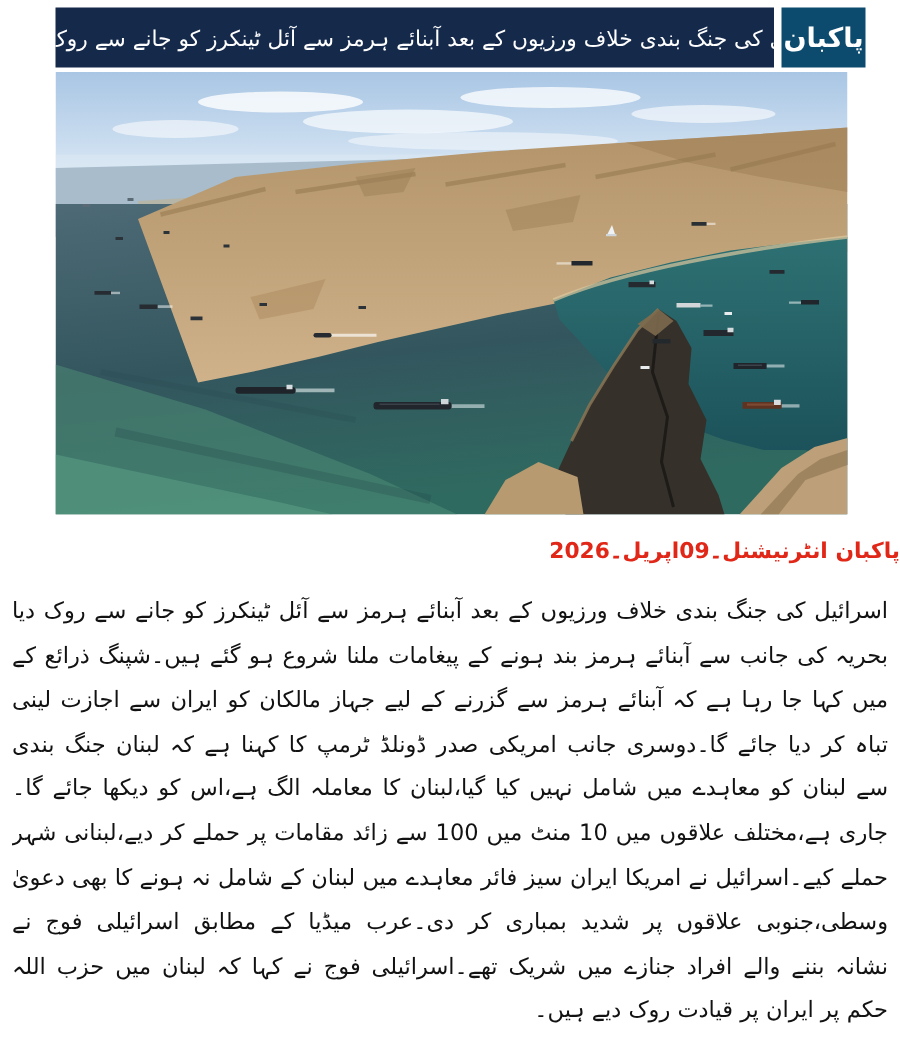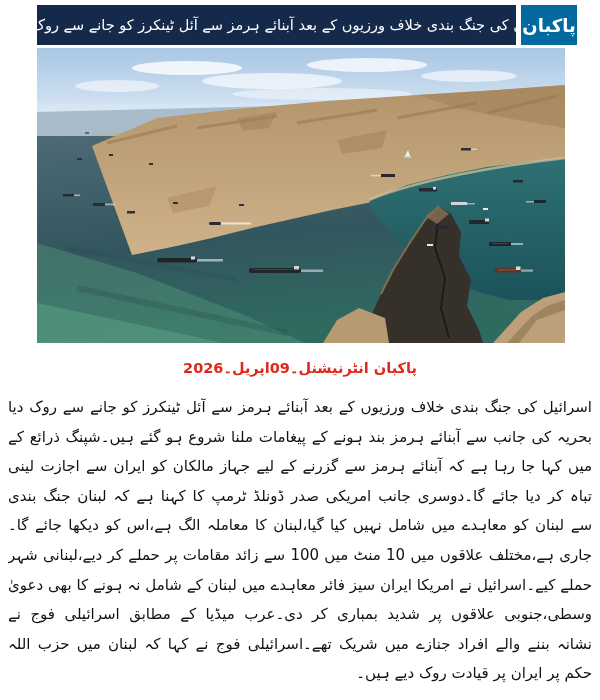"پاکبان" .logo-box { background: #0369a1 -> #0c4a6e }
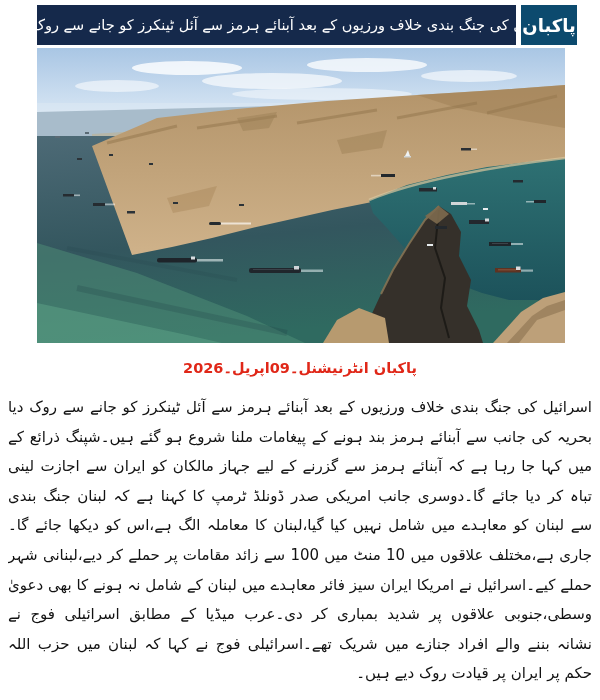"پاکبان انٹرنیشنل۔09اپریل۔2026" .dateline { text-align: center -> right }
